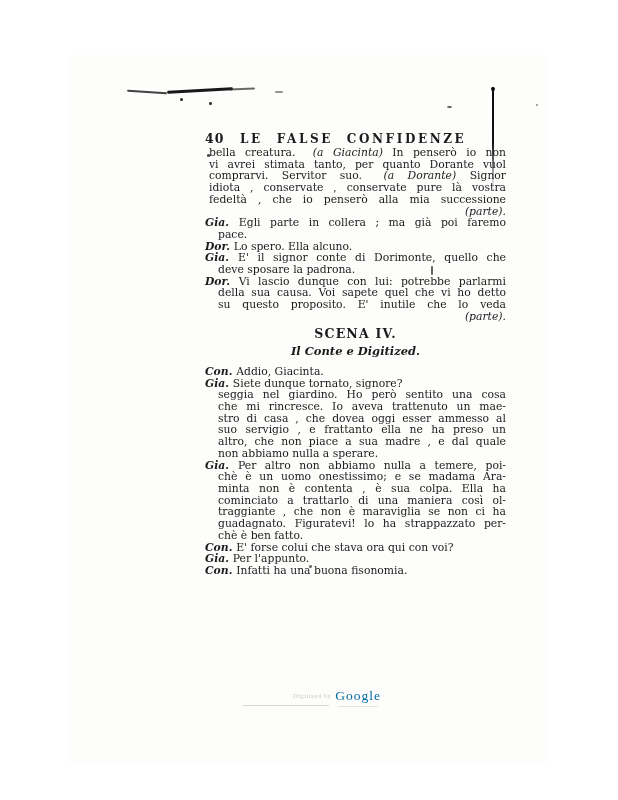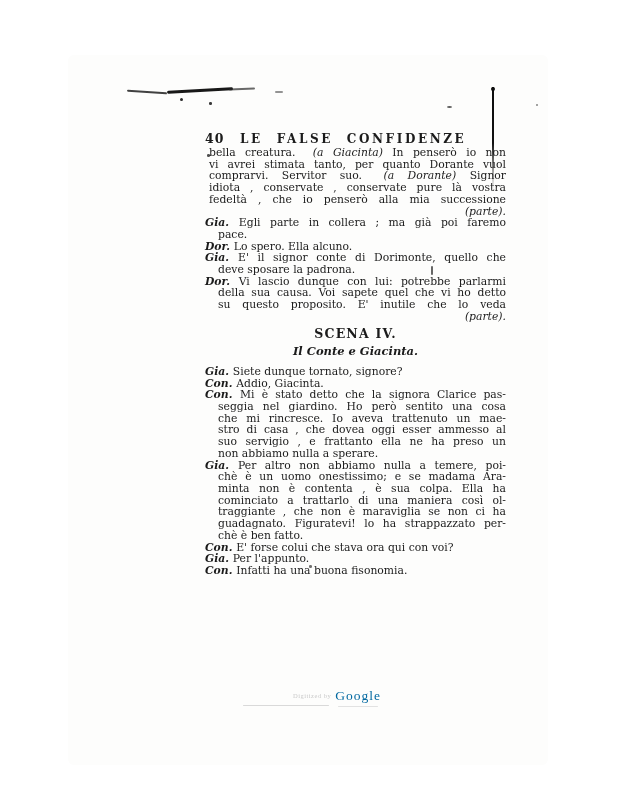"Il Conte e Giacinta." div.scene-subtitle { text: Giacinta -> Digitized }
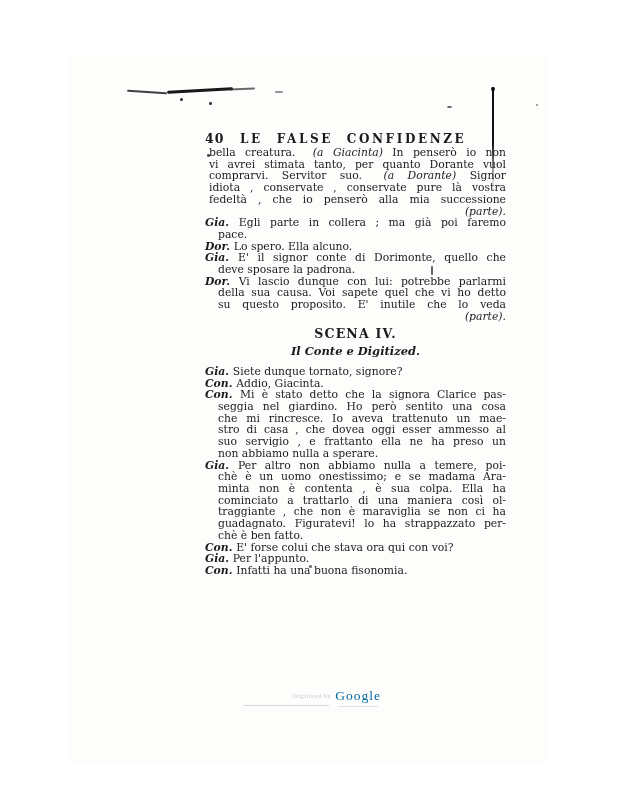"Gia. Siete dunque tornato, signore?" div.block { order: before "Con. Addio, Giacinta." -> after "Con. Addio, Giacinta." }
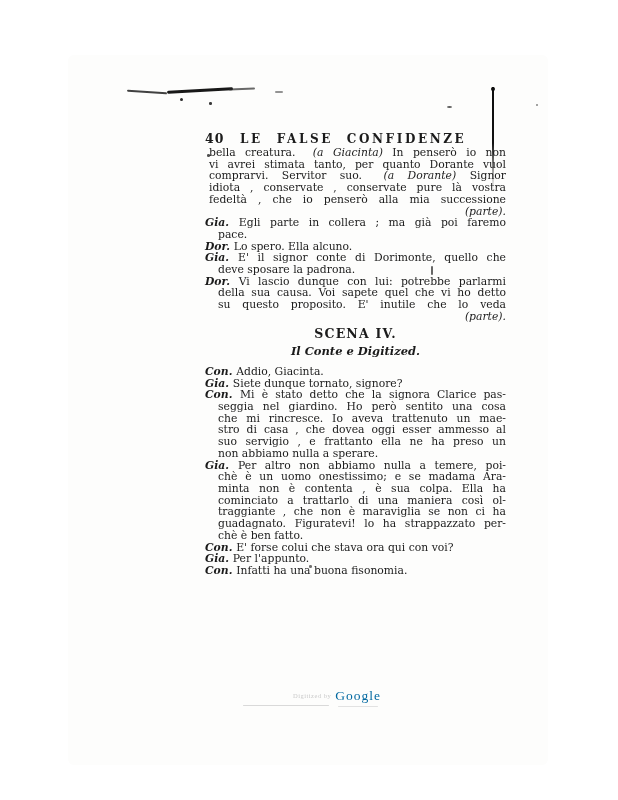"Con. Mi è stato detto" div.line { html: <div><span>Con. </span><span>Mi è stato detto che la signora Clarice pas-</span></div> -> none }
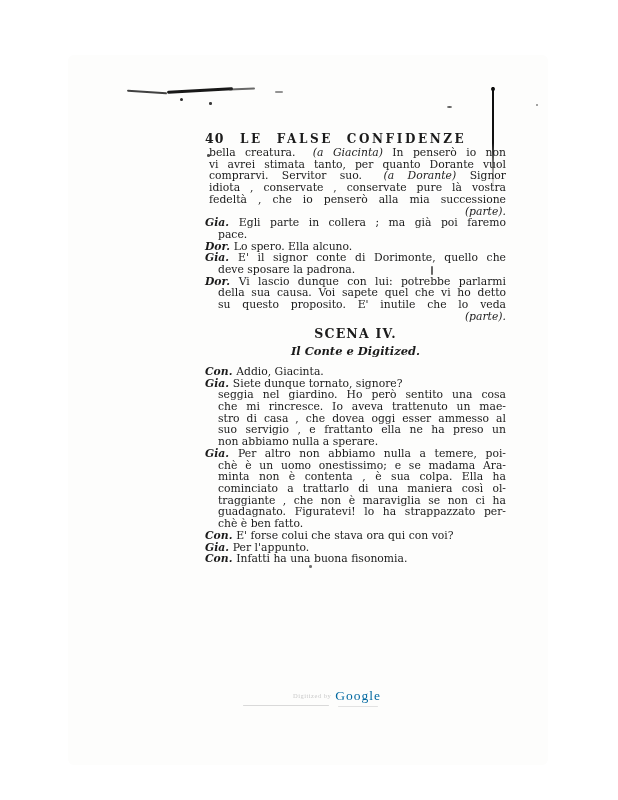"altro, che non piace a" div.line { html: none -> <div><span>altro, che non piace a sua madre , e dal quale</span></div> }
